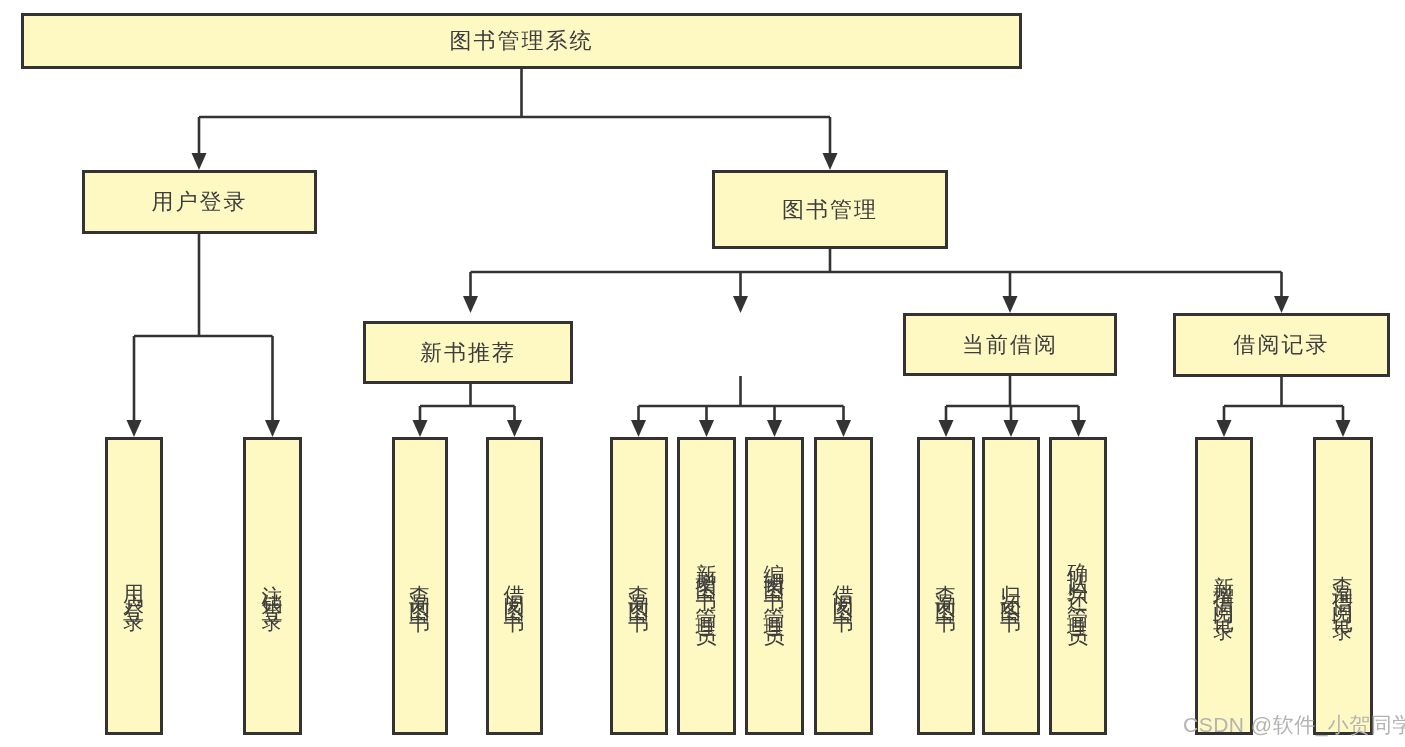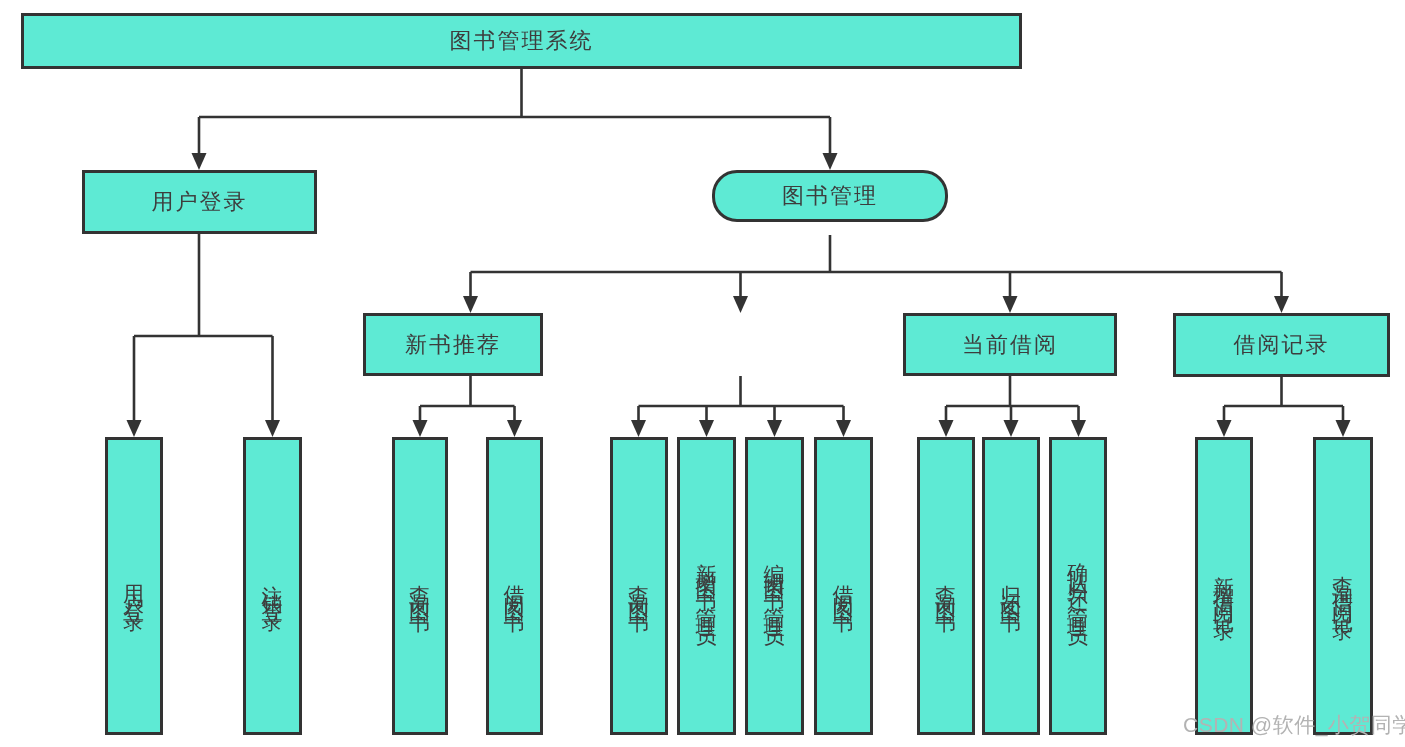"图书管理系统" .node { background: #5eead4 -> #fef9c3 }
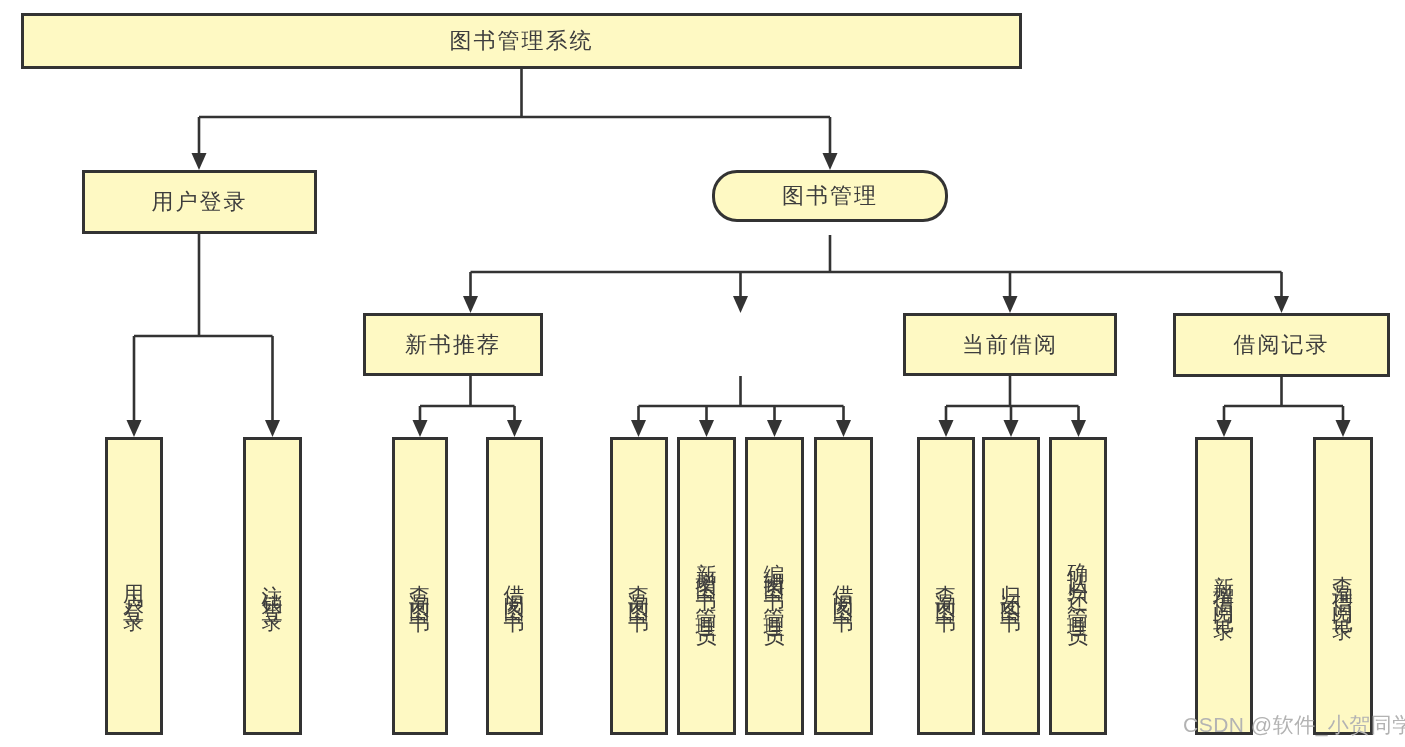"图书管理" div.node { border-radius: 25px -> none; height: 52px -> 79px }
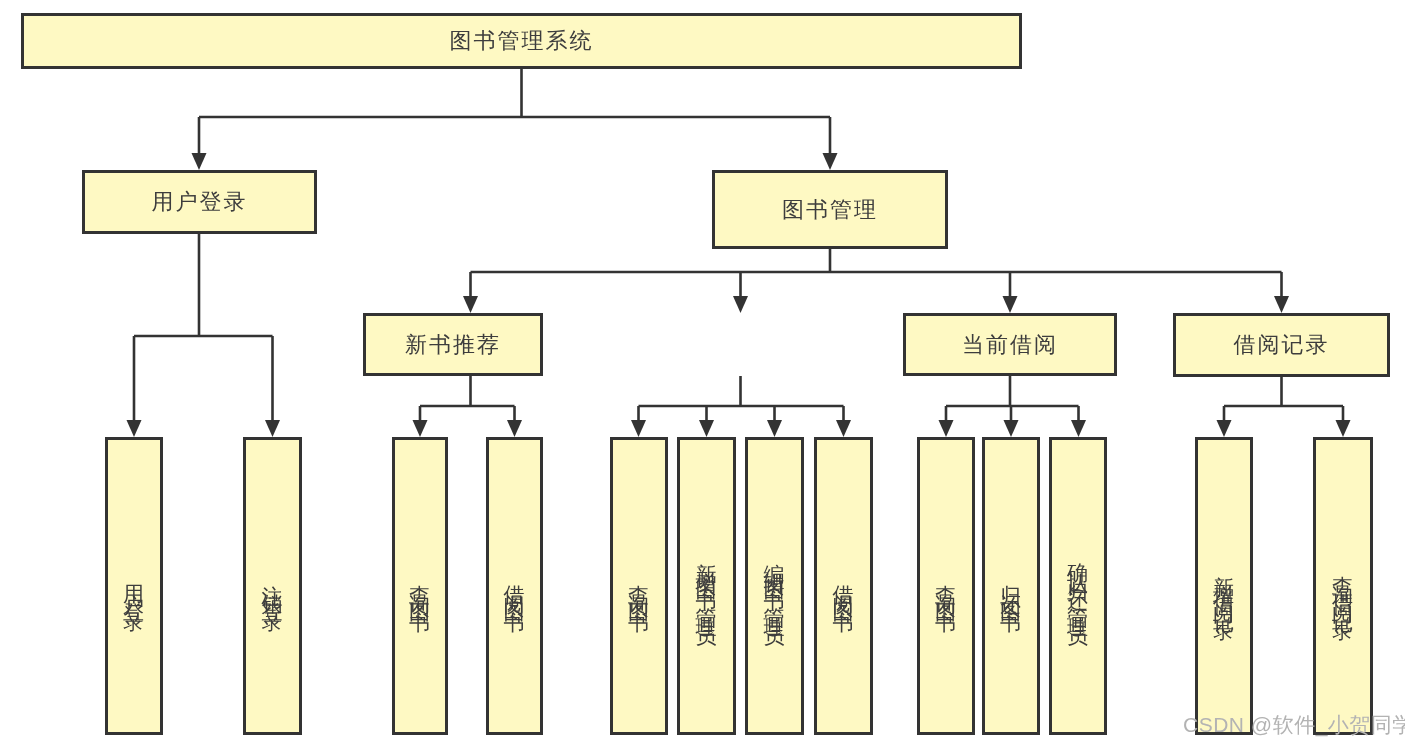"新书推荐" div.node { top: 313px -> 321px; width: 180px -> 210px }
